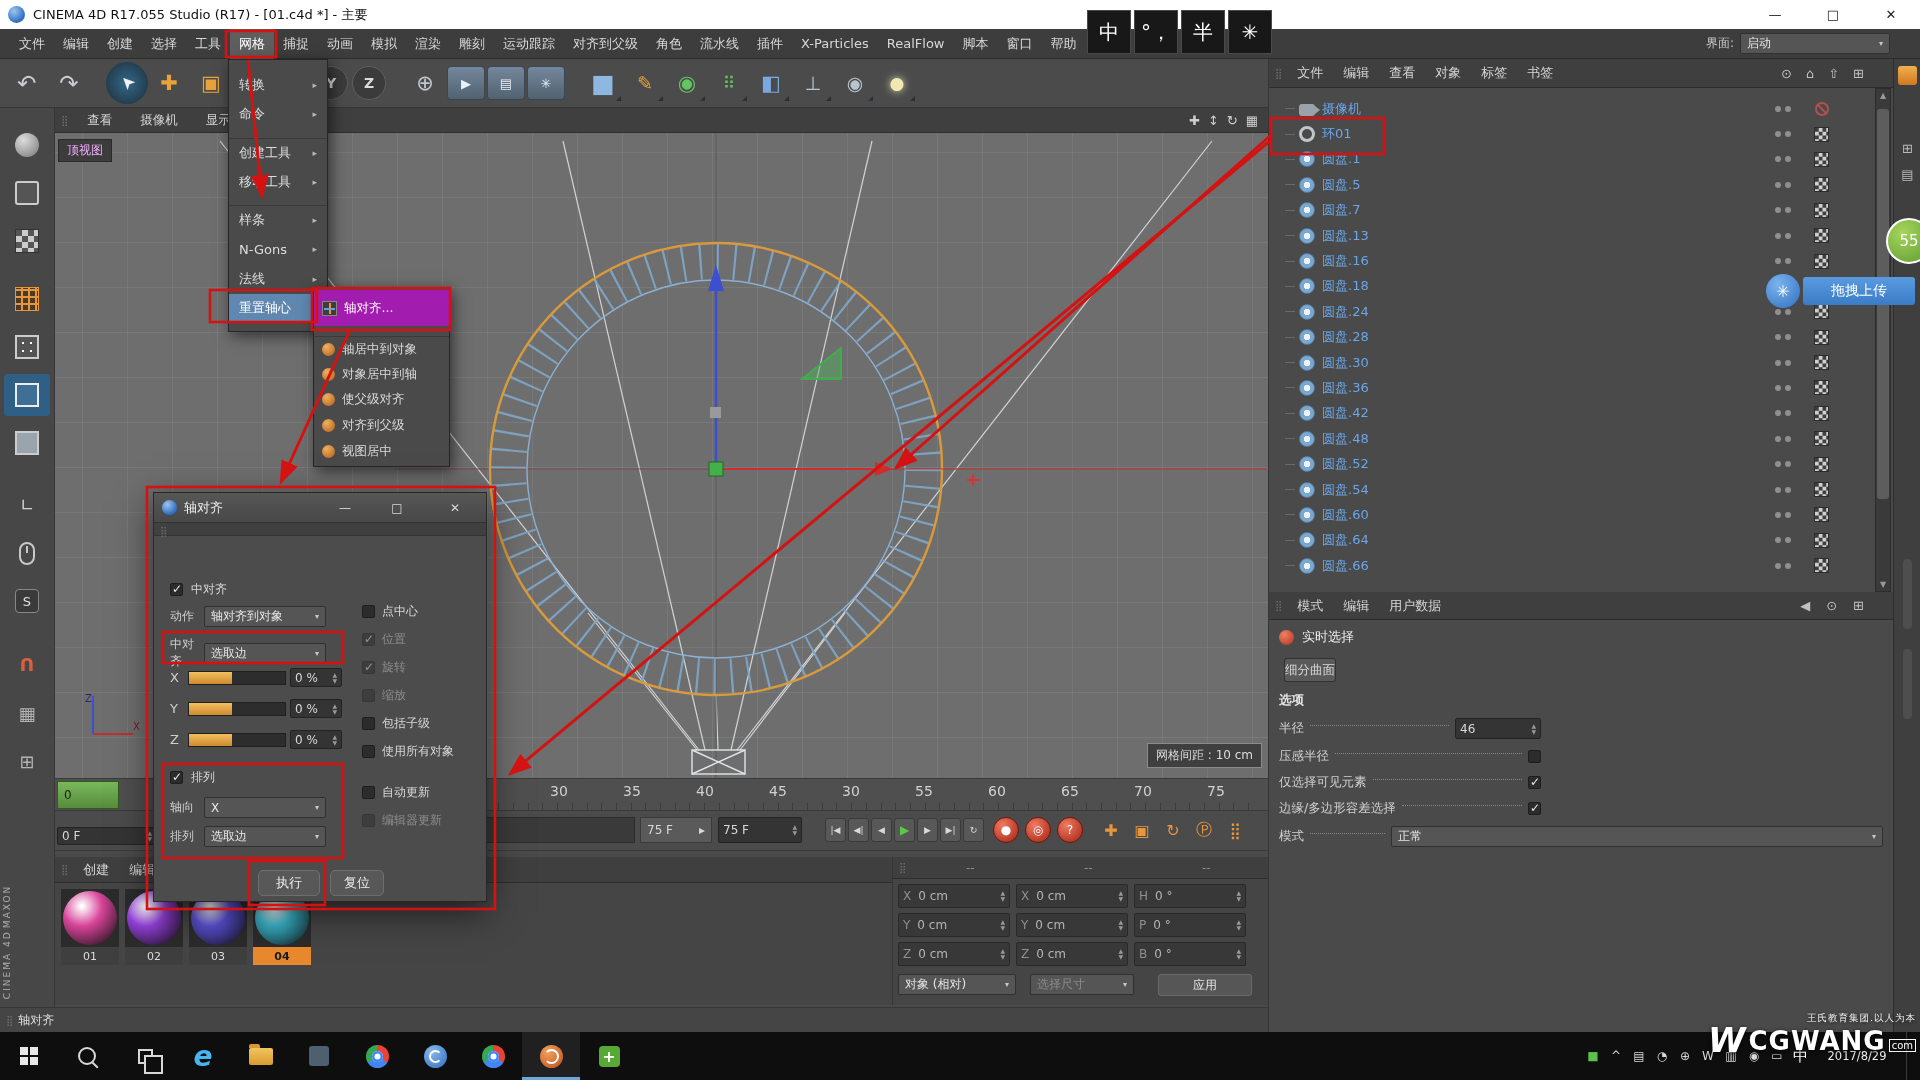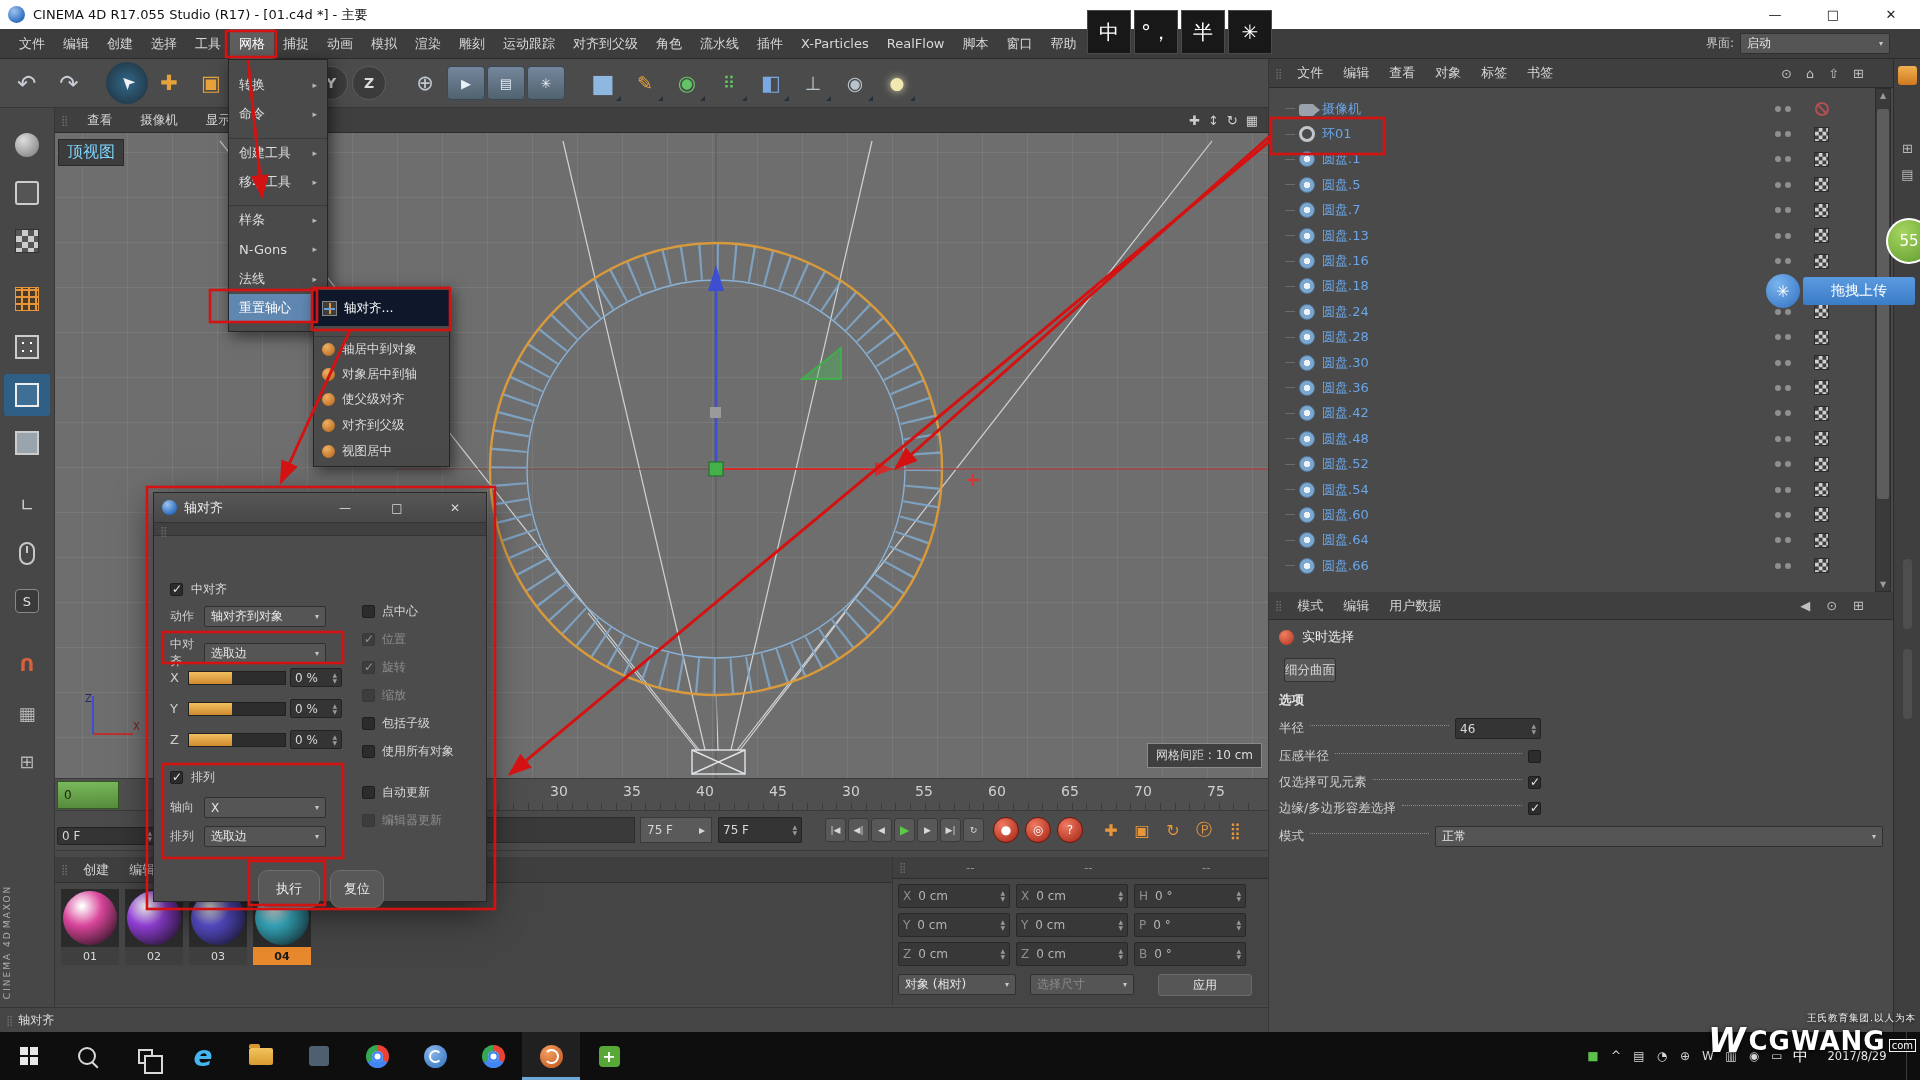"顶视图" .viewlabel { color: #7dd3fc -> #f0abfc; font-size: 16px -> 12px }
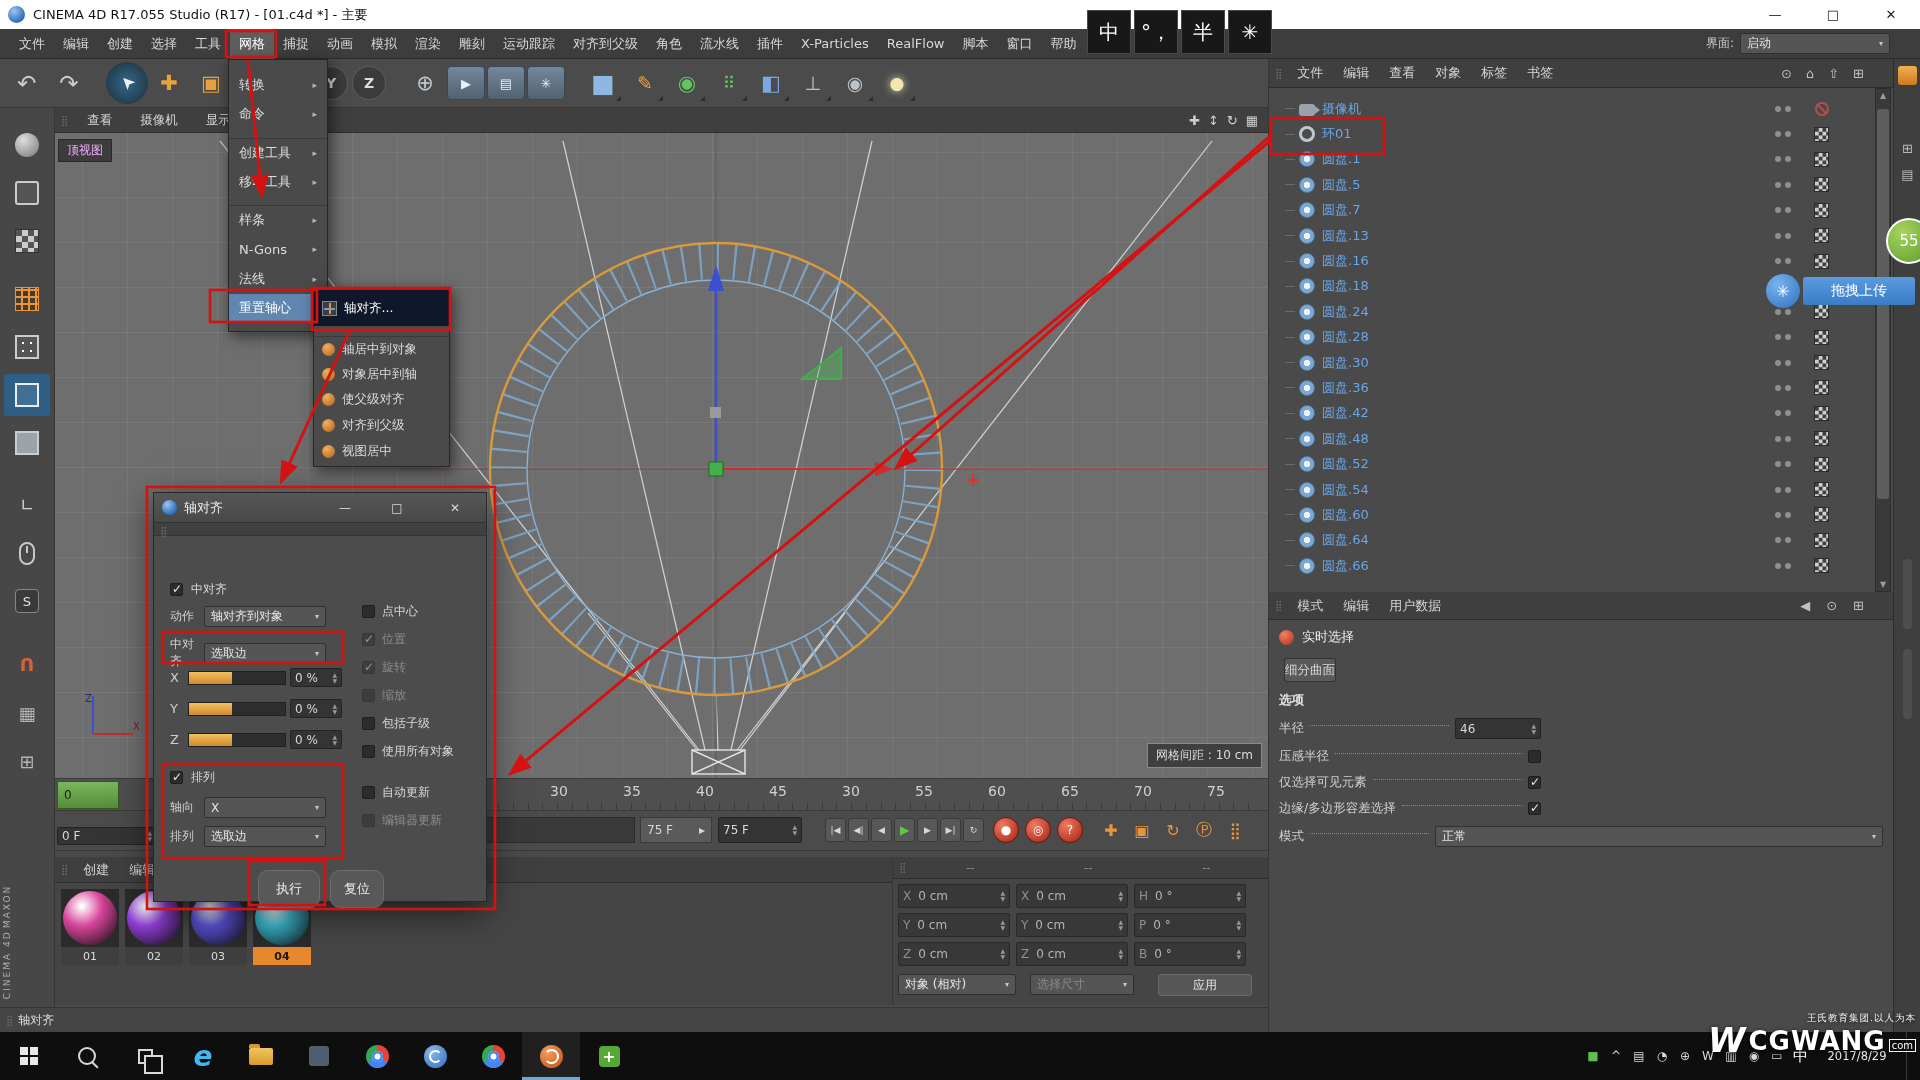"轴对齐..." .smi.hl { background: #0f172a -> #a21caf }
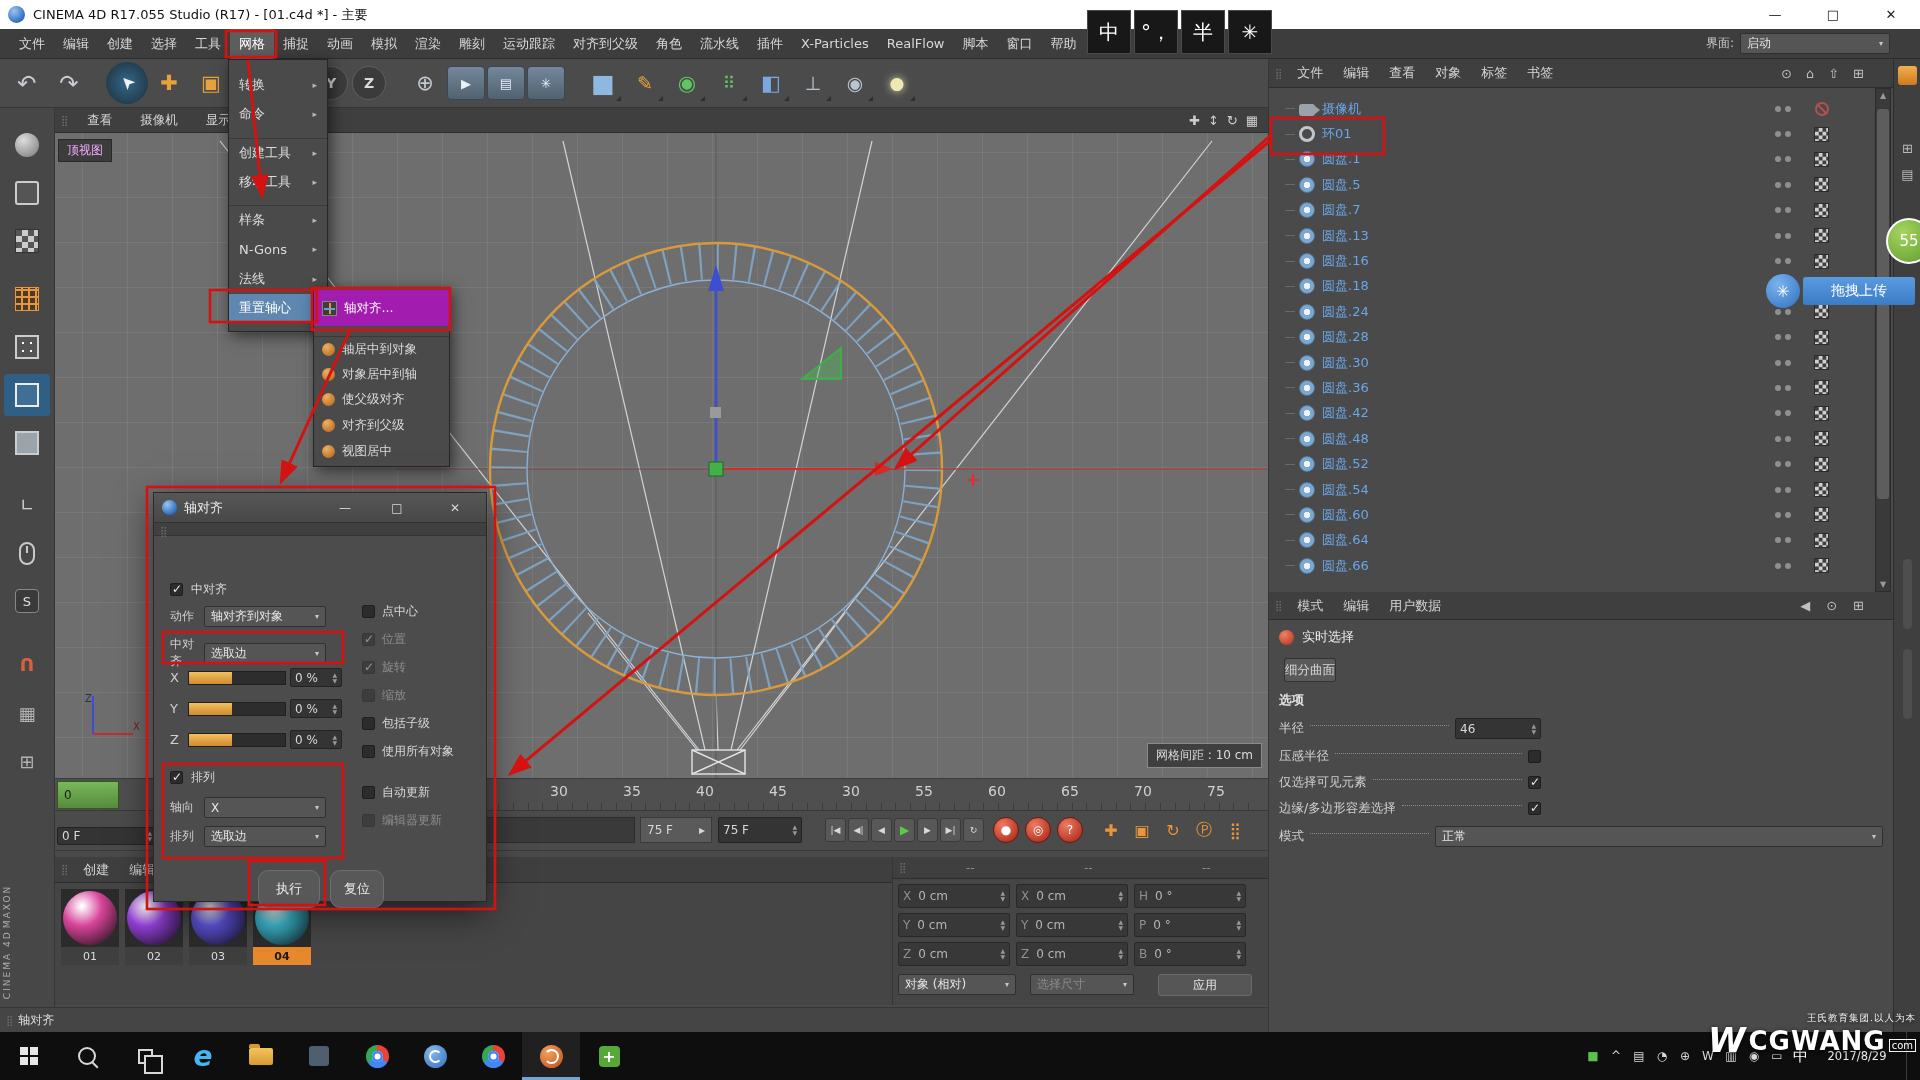"正常" div.dd { width: 448px -> 492px }
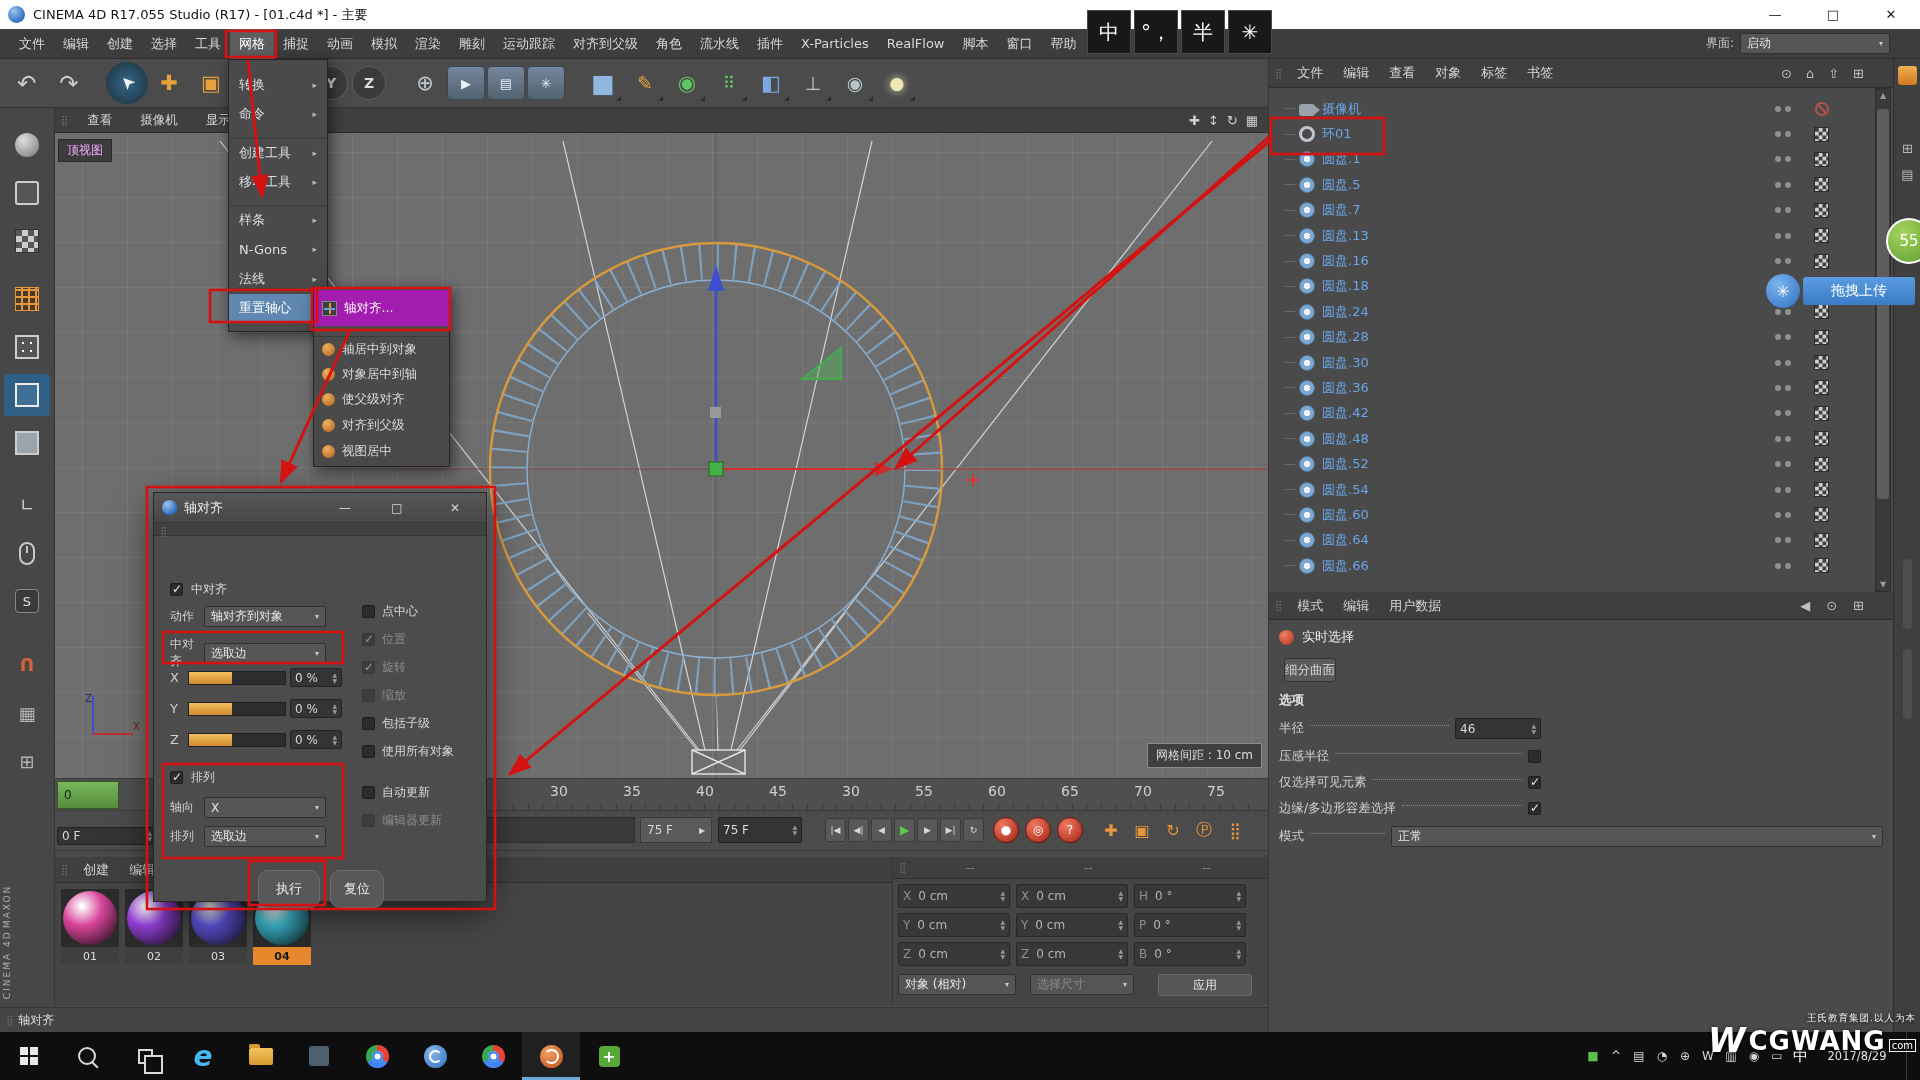"执行" .dbtn { border-radius: 10px -> 5px; height: 38px -> 26px }
